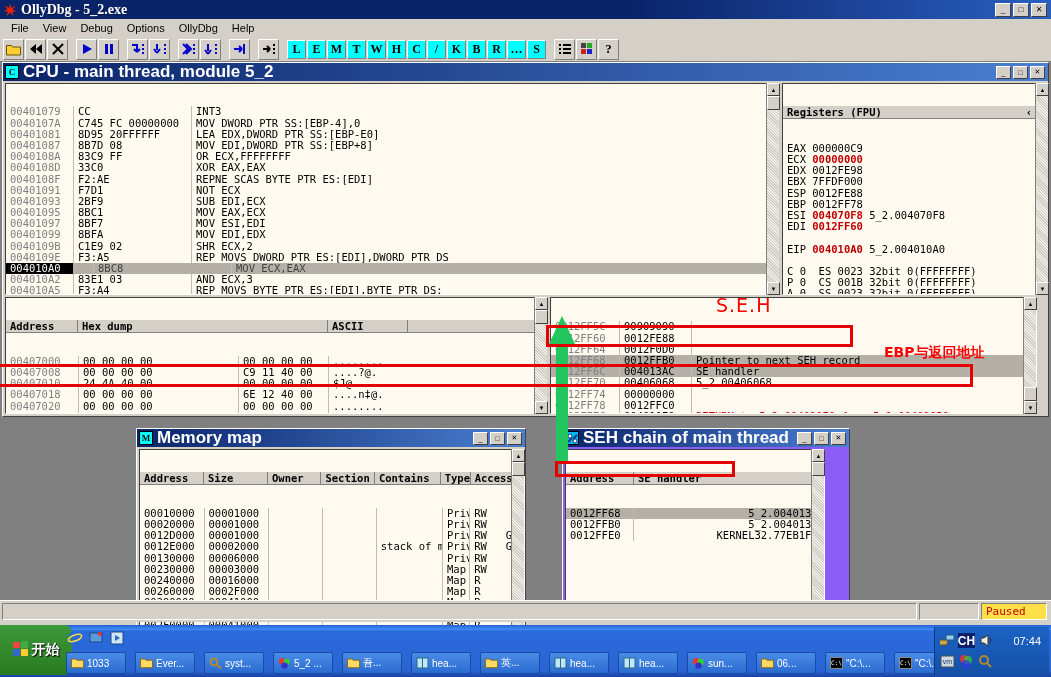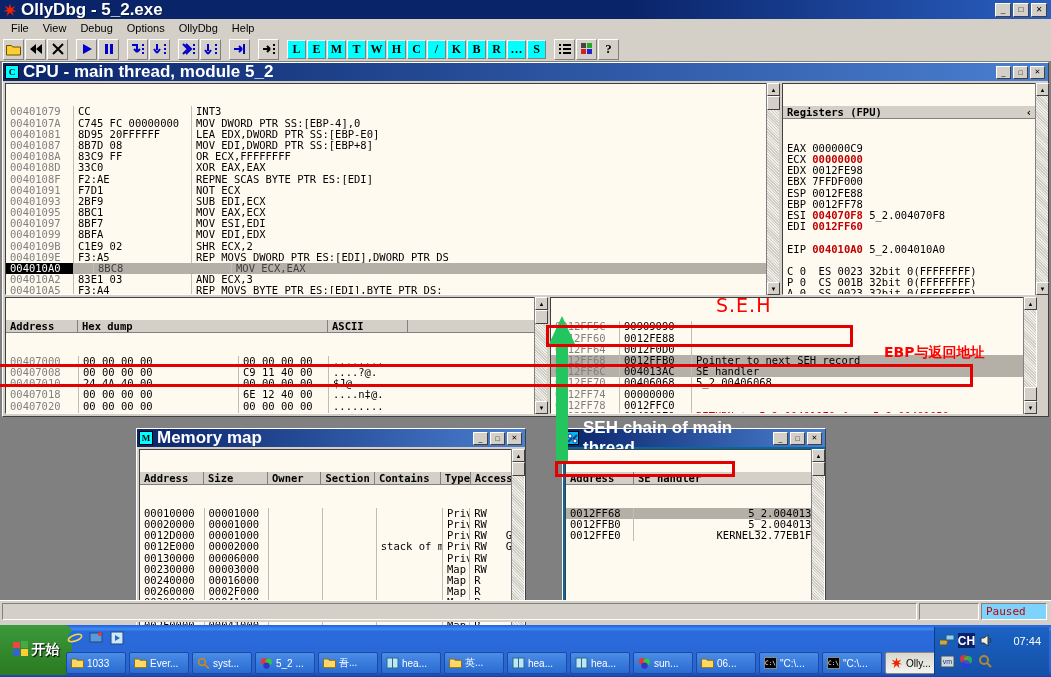"OllyDbg - 5_2.exe" .titlebar .tb-text { font-family: Liberation Sans, sans-serif -> Liberation Serif, serif; font-size: 17px -> 14px }
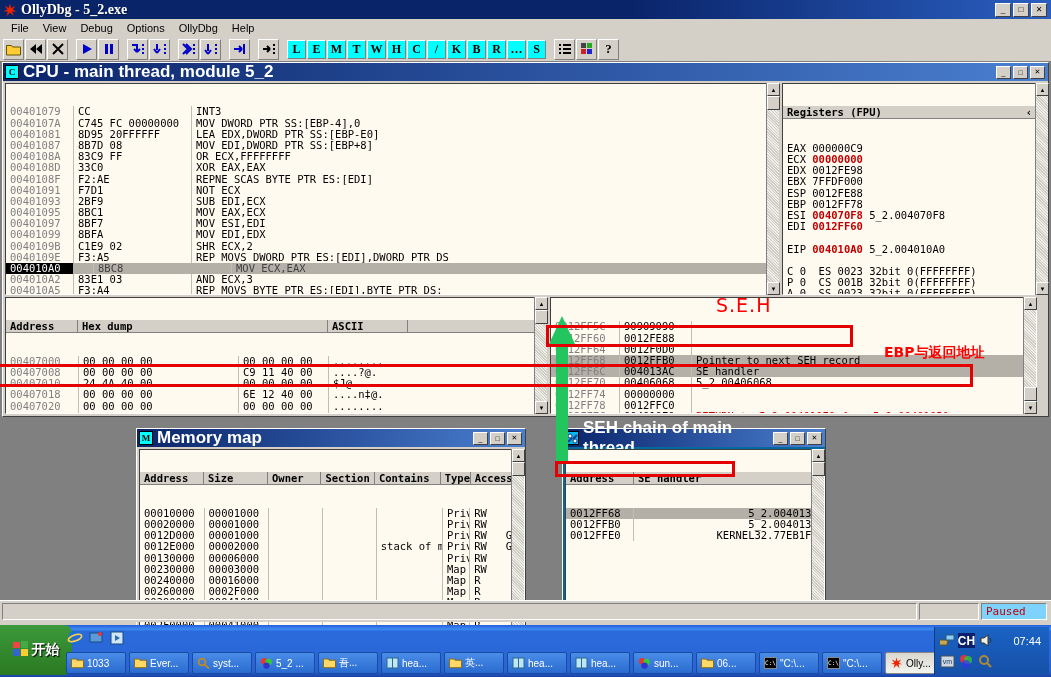"SEH chain of main thread" .sehwin { background: #0369a1 -> #8b5cf6; width: 264px -> 288px }
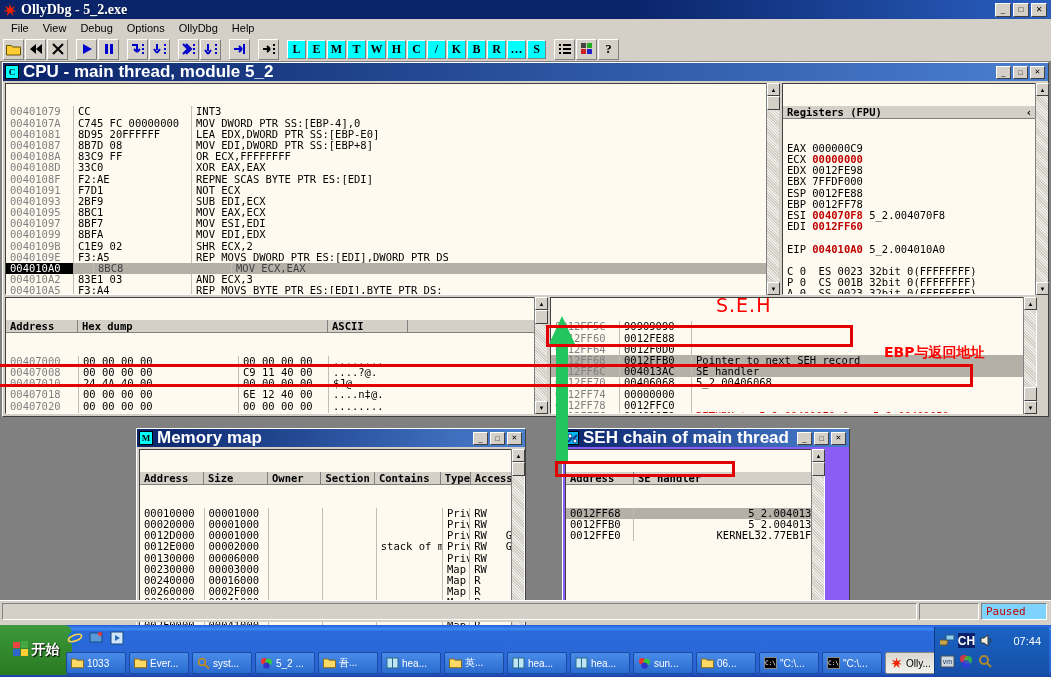"Paused" .sb-paused { background: #7dd3fc -> #fde047 }
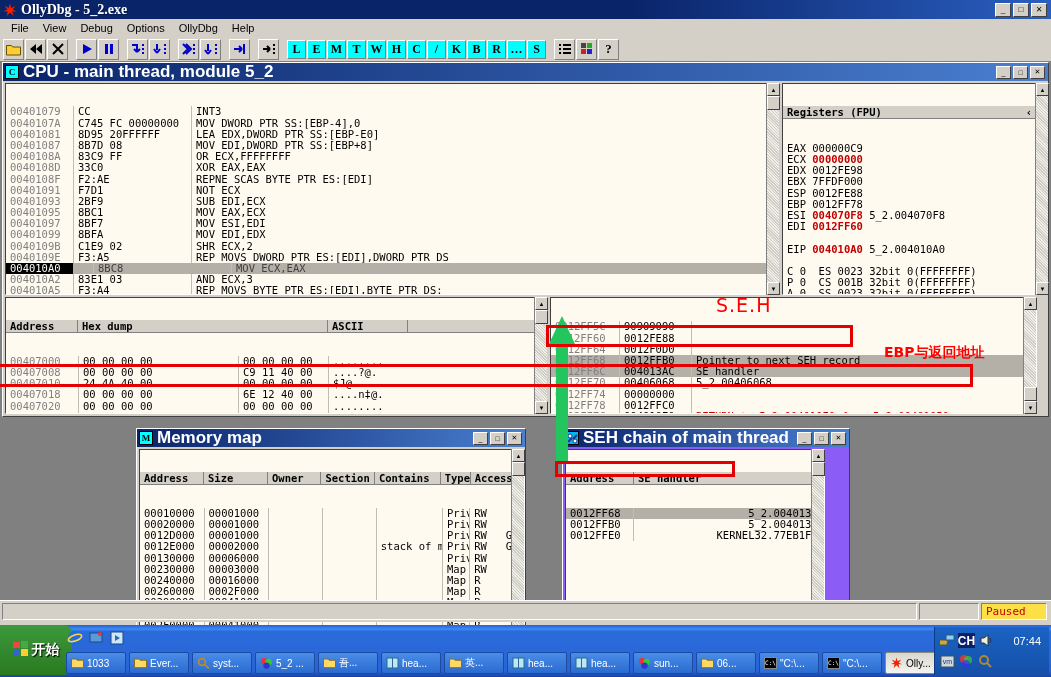"1033" .taskitems { gap: 3px -> 9px }
